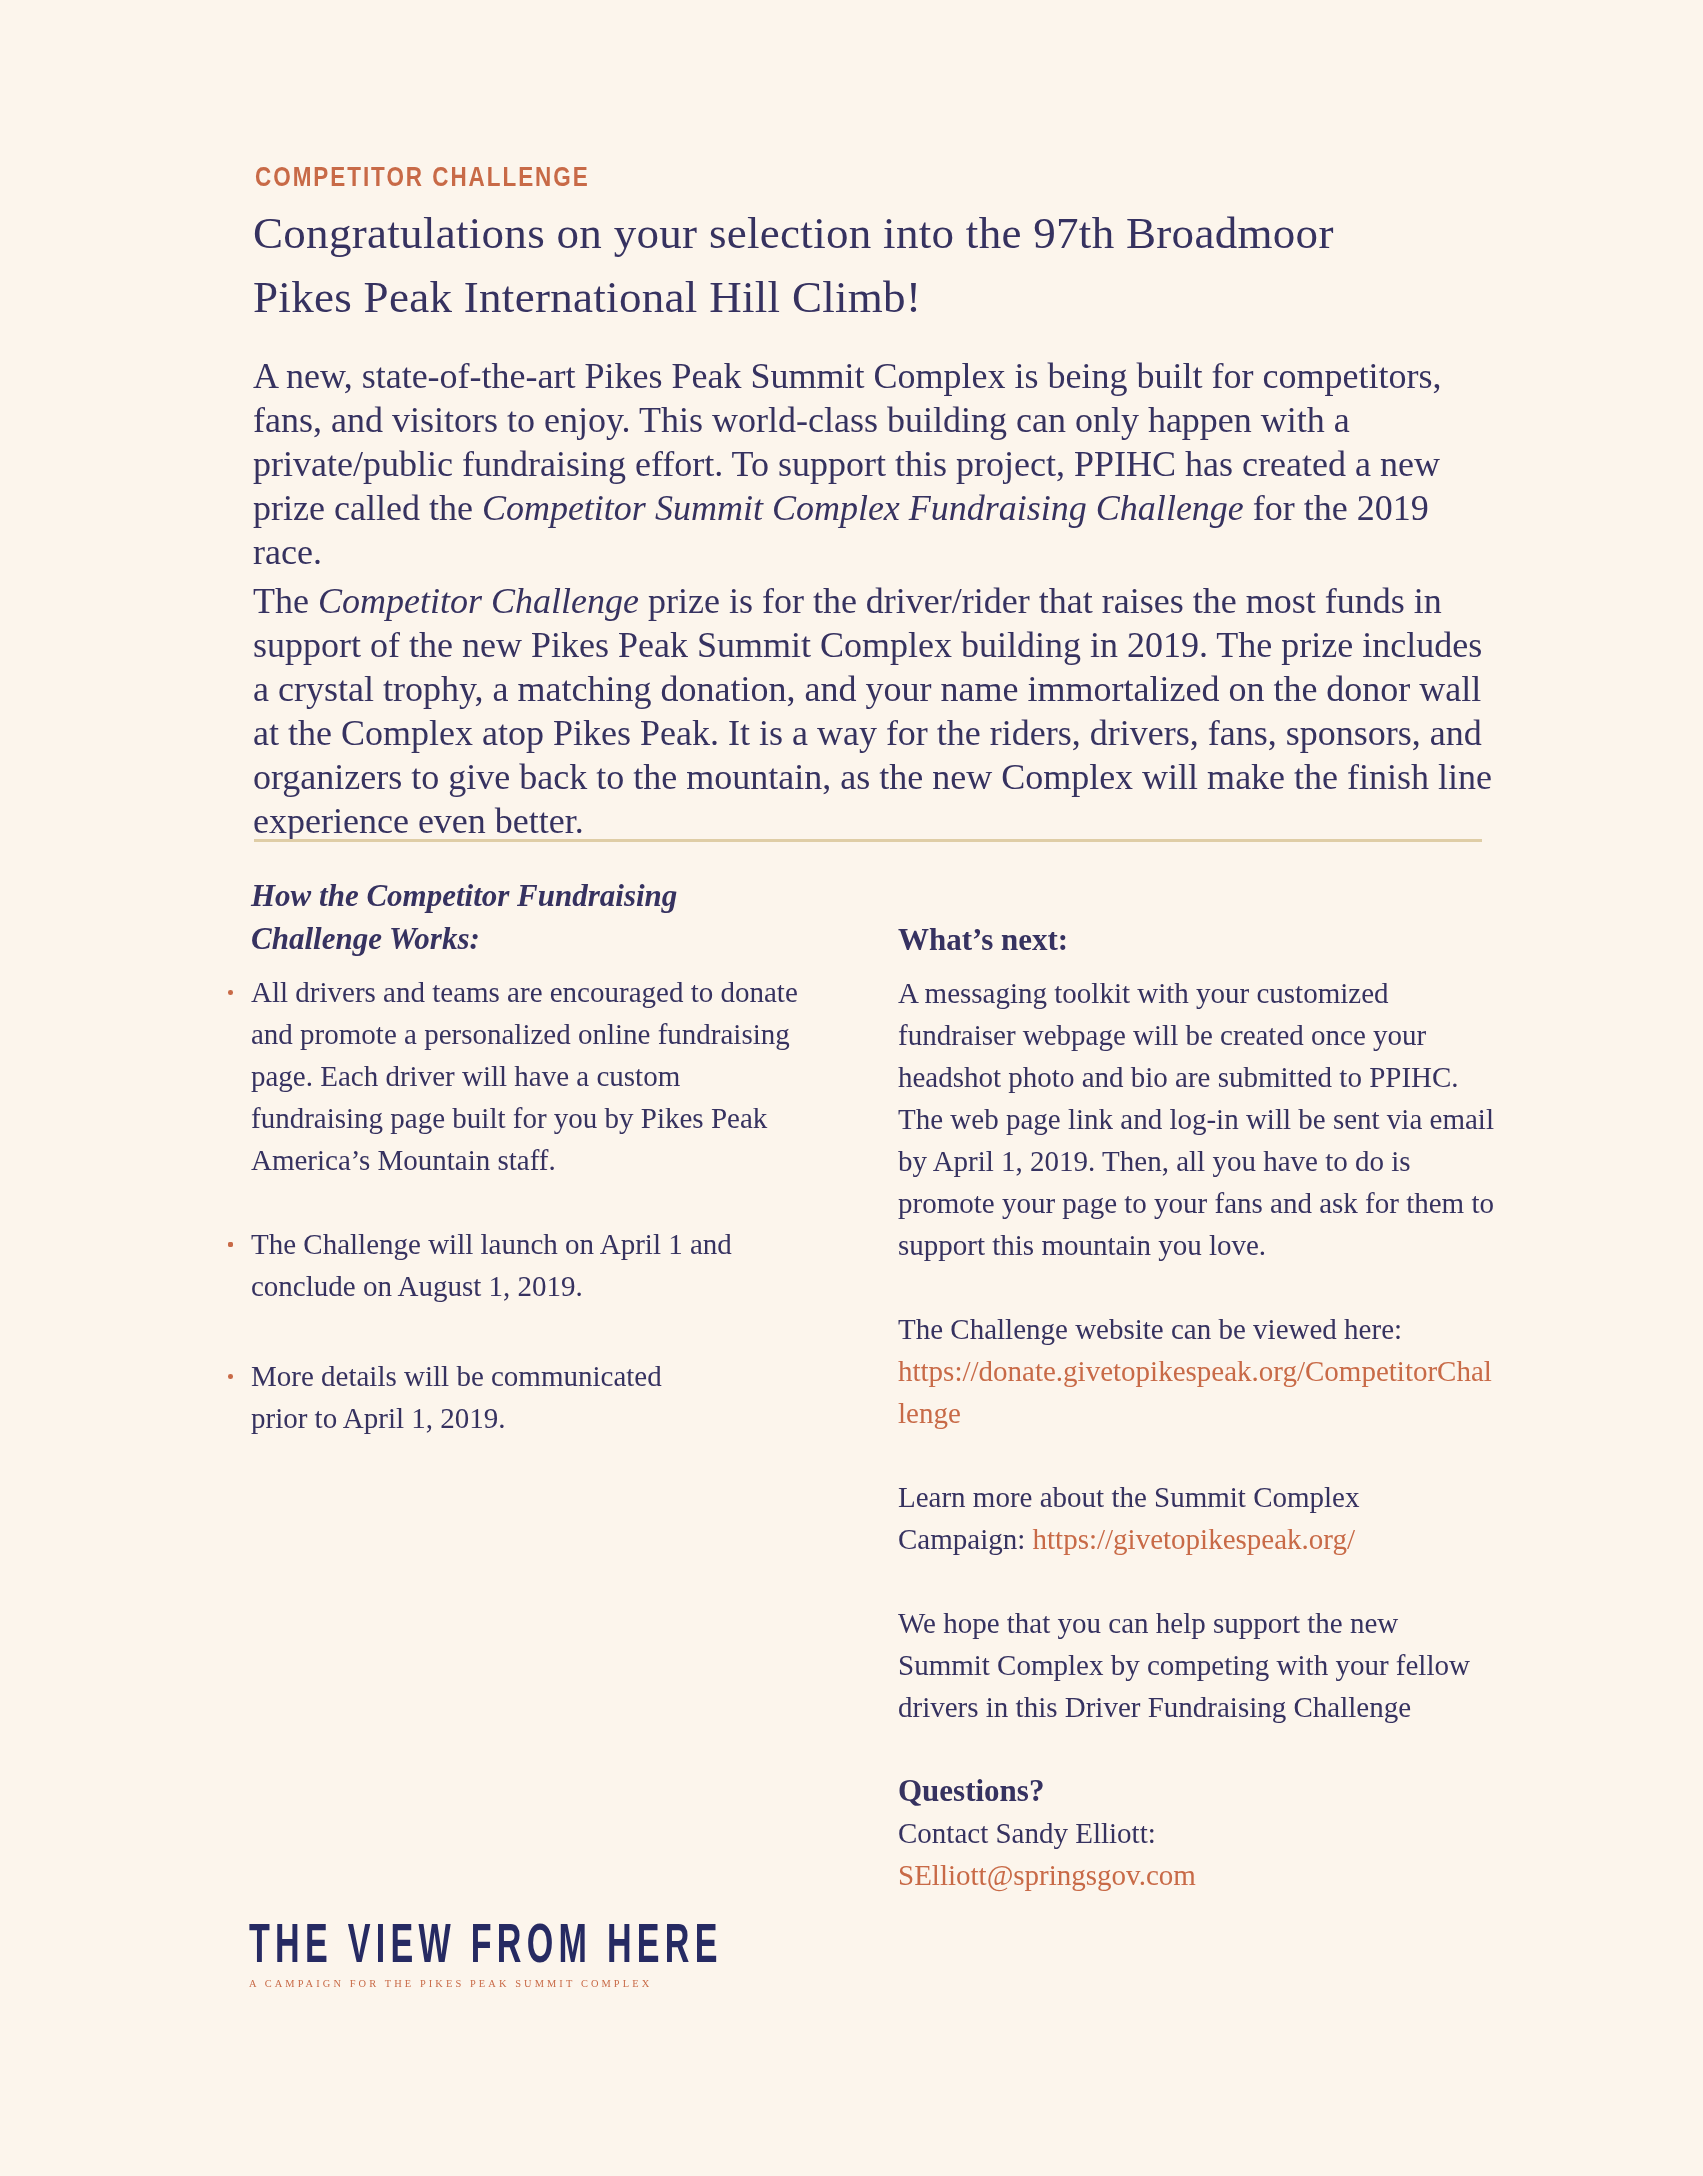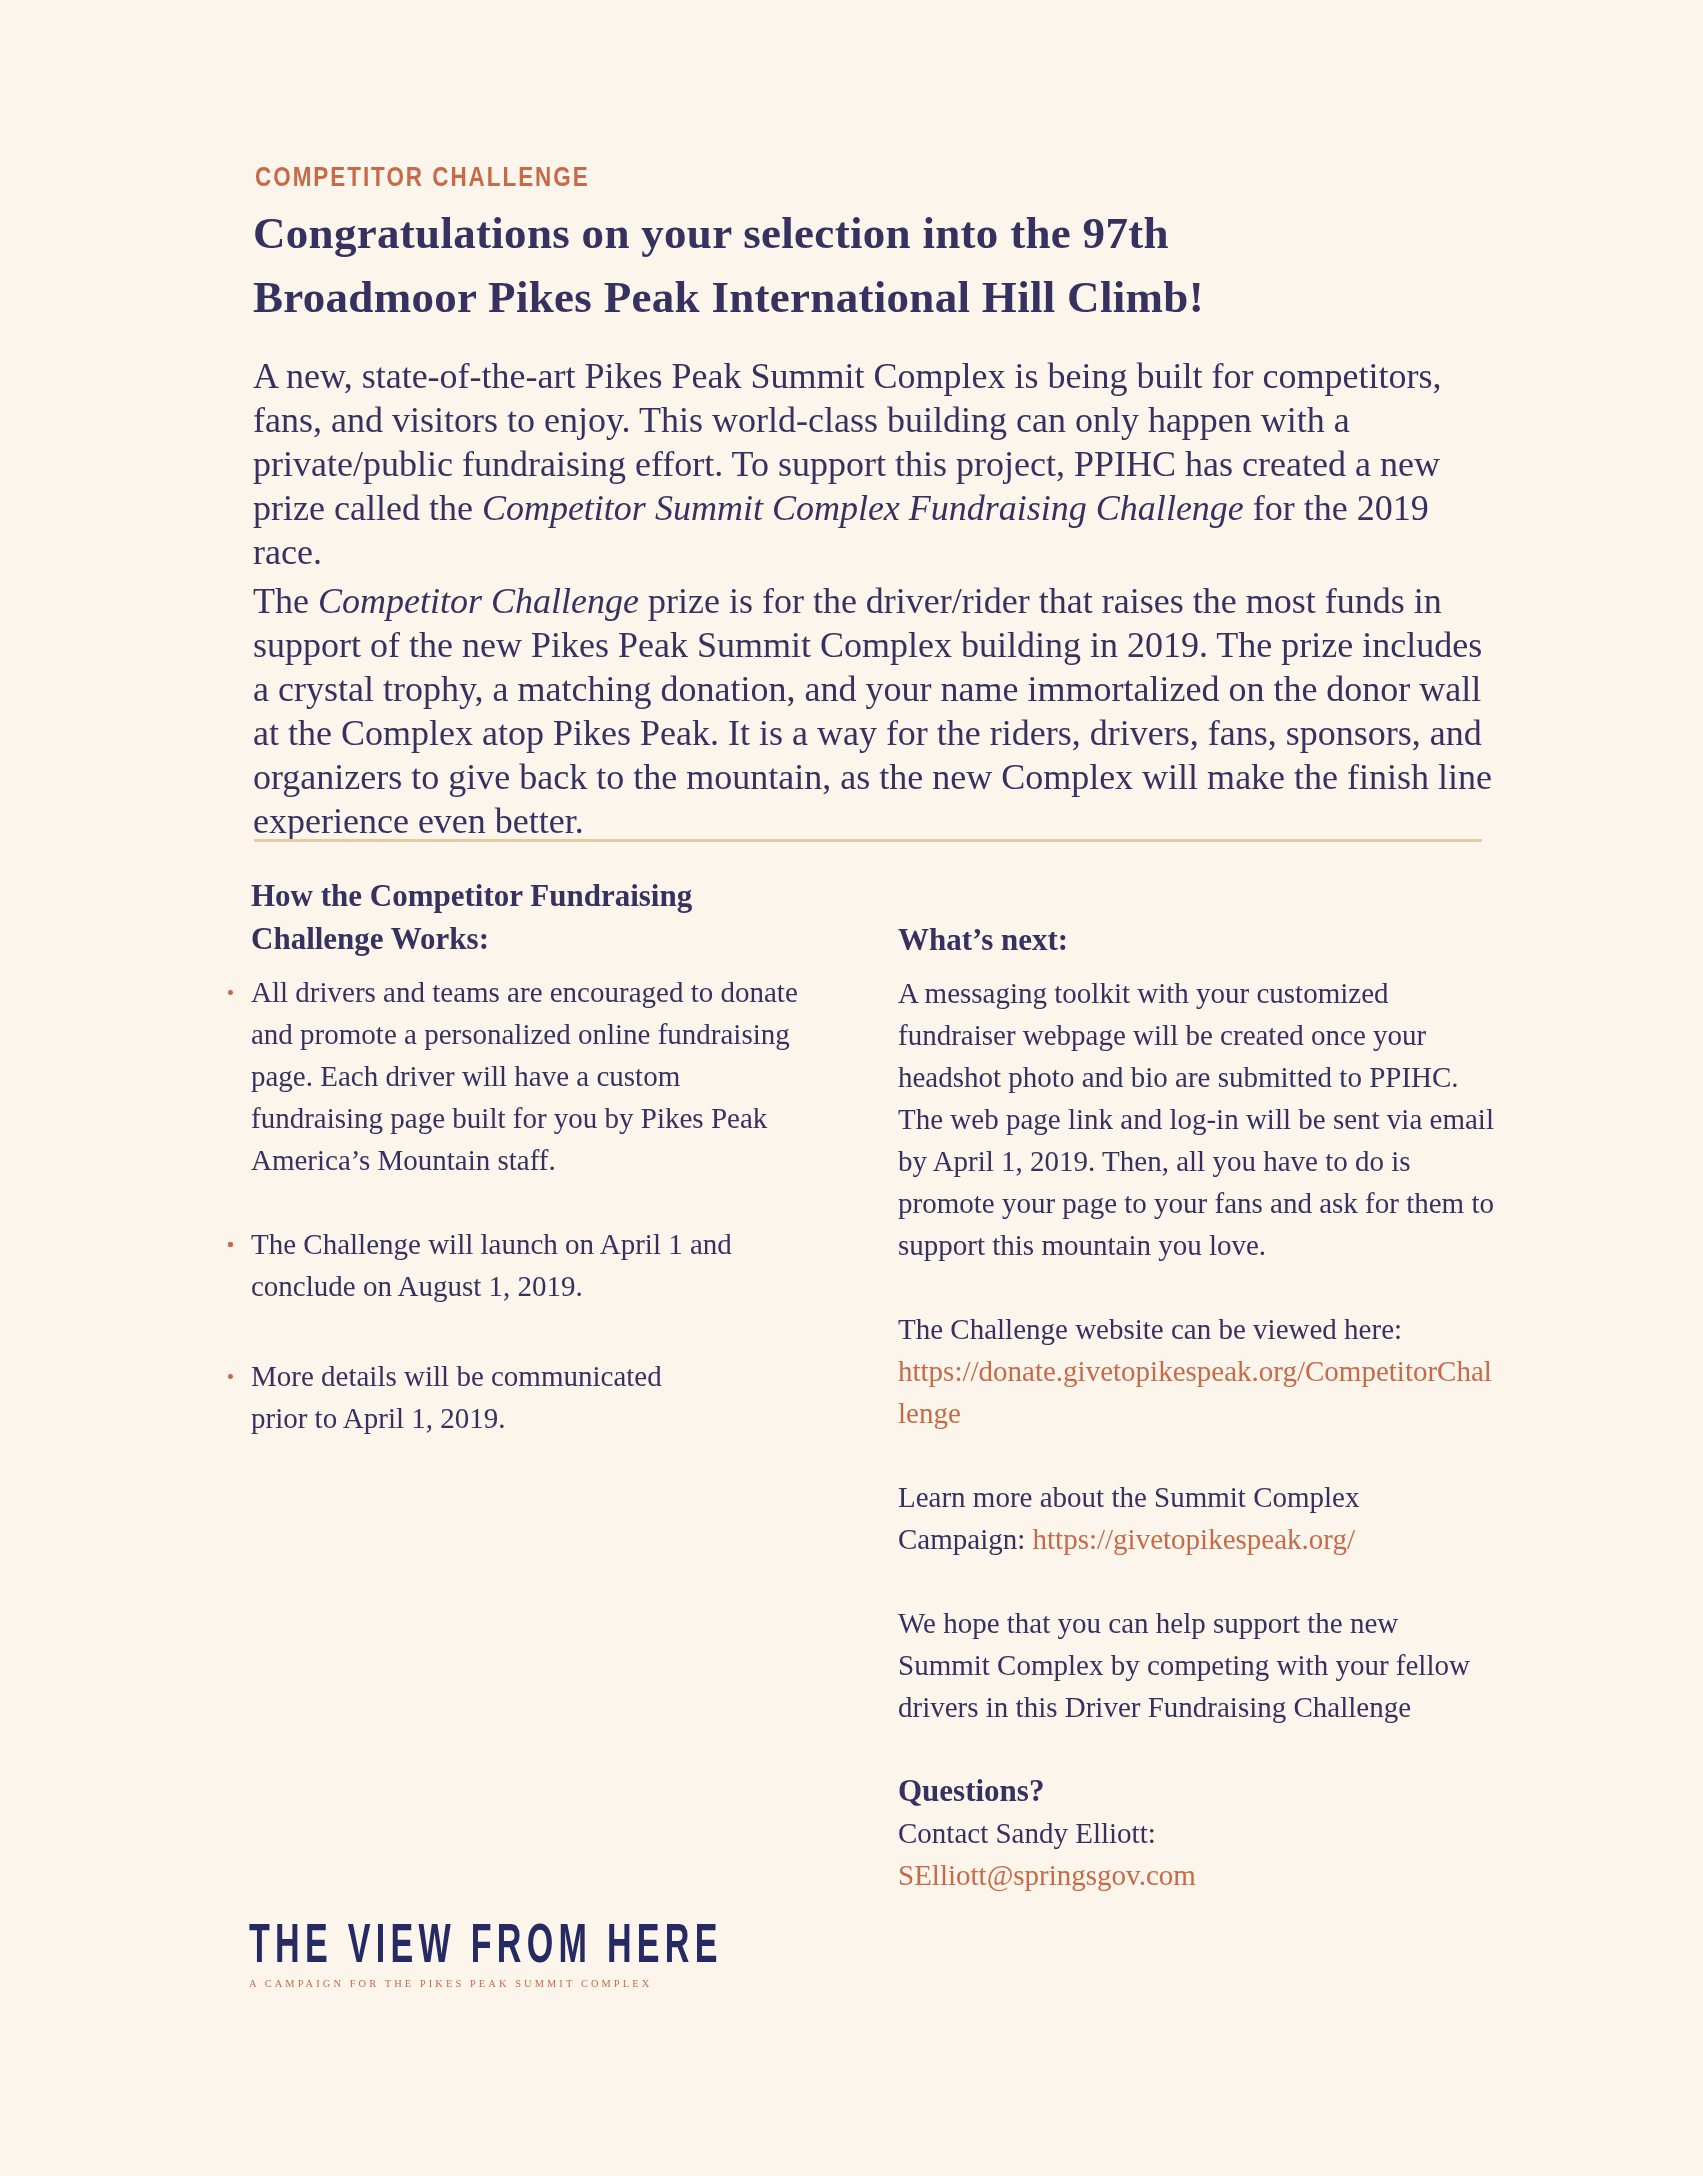"Congratulations on your selection into" .title { font-weight: bold -> normal }
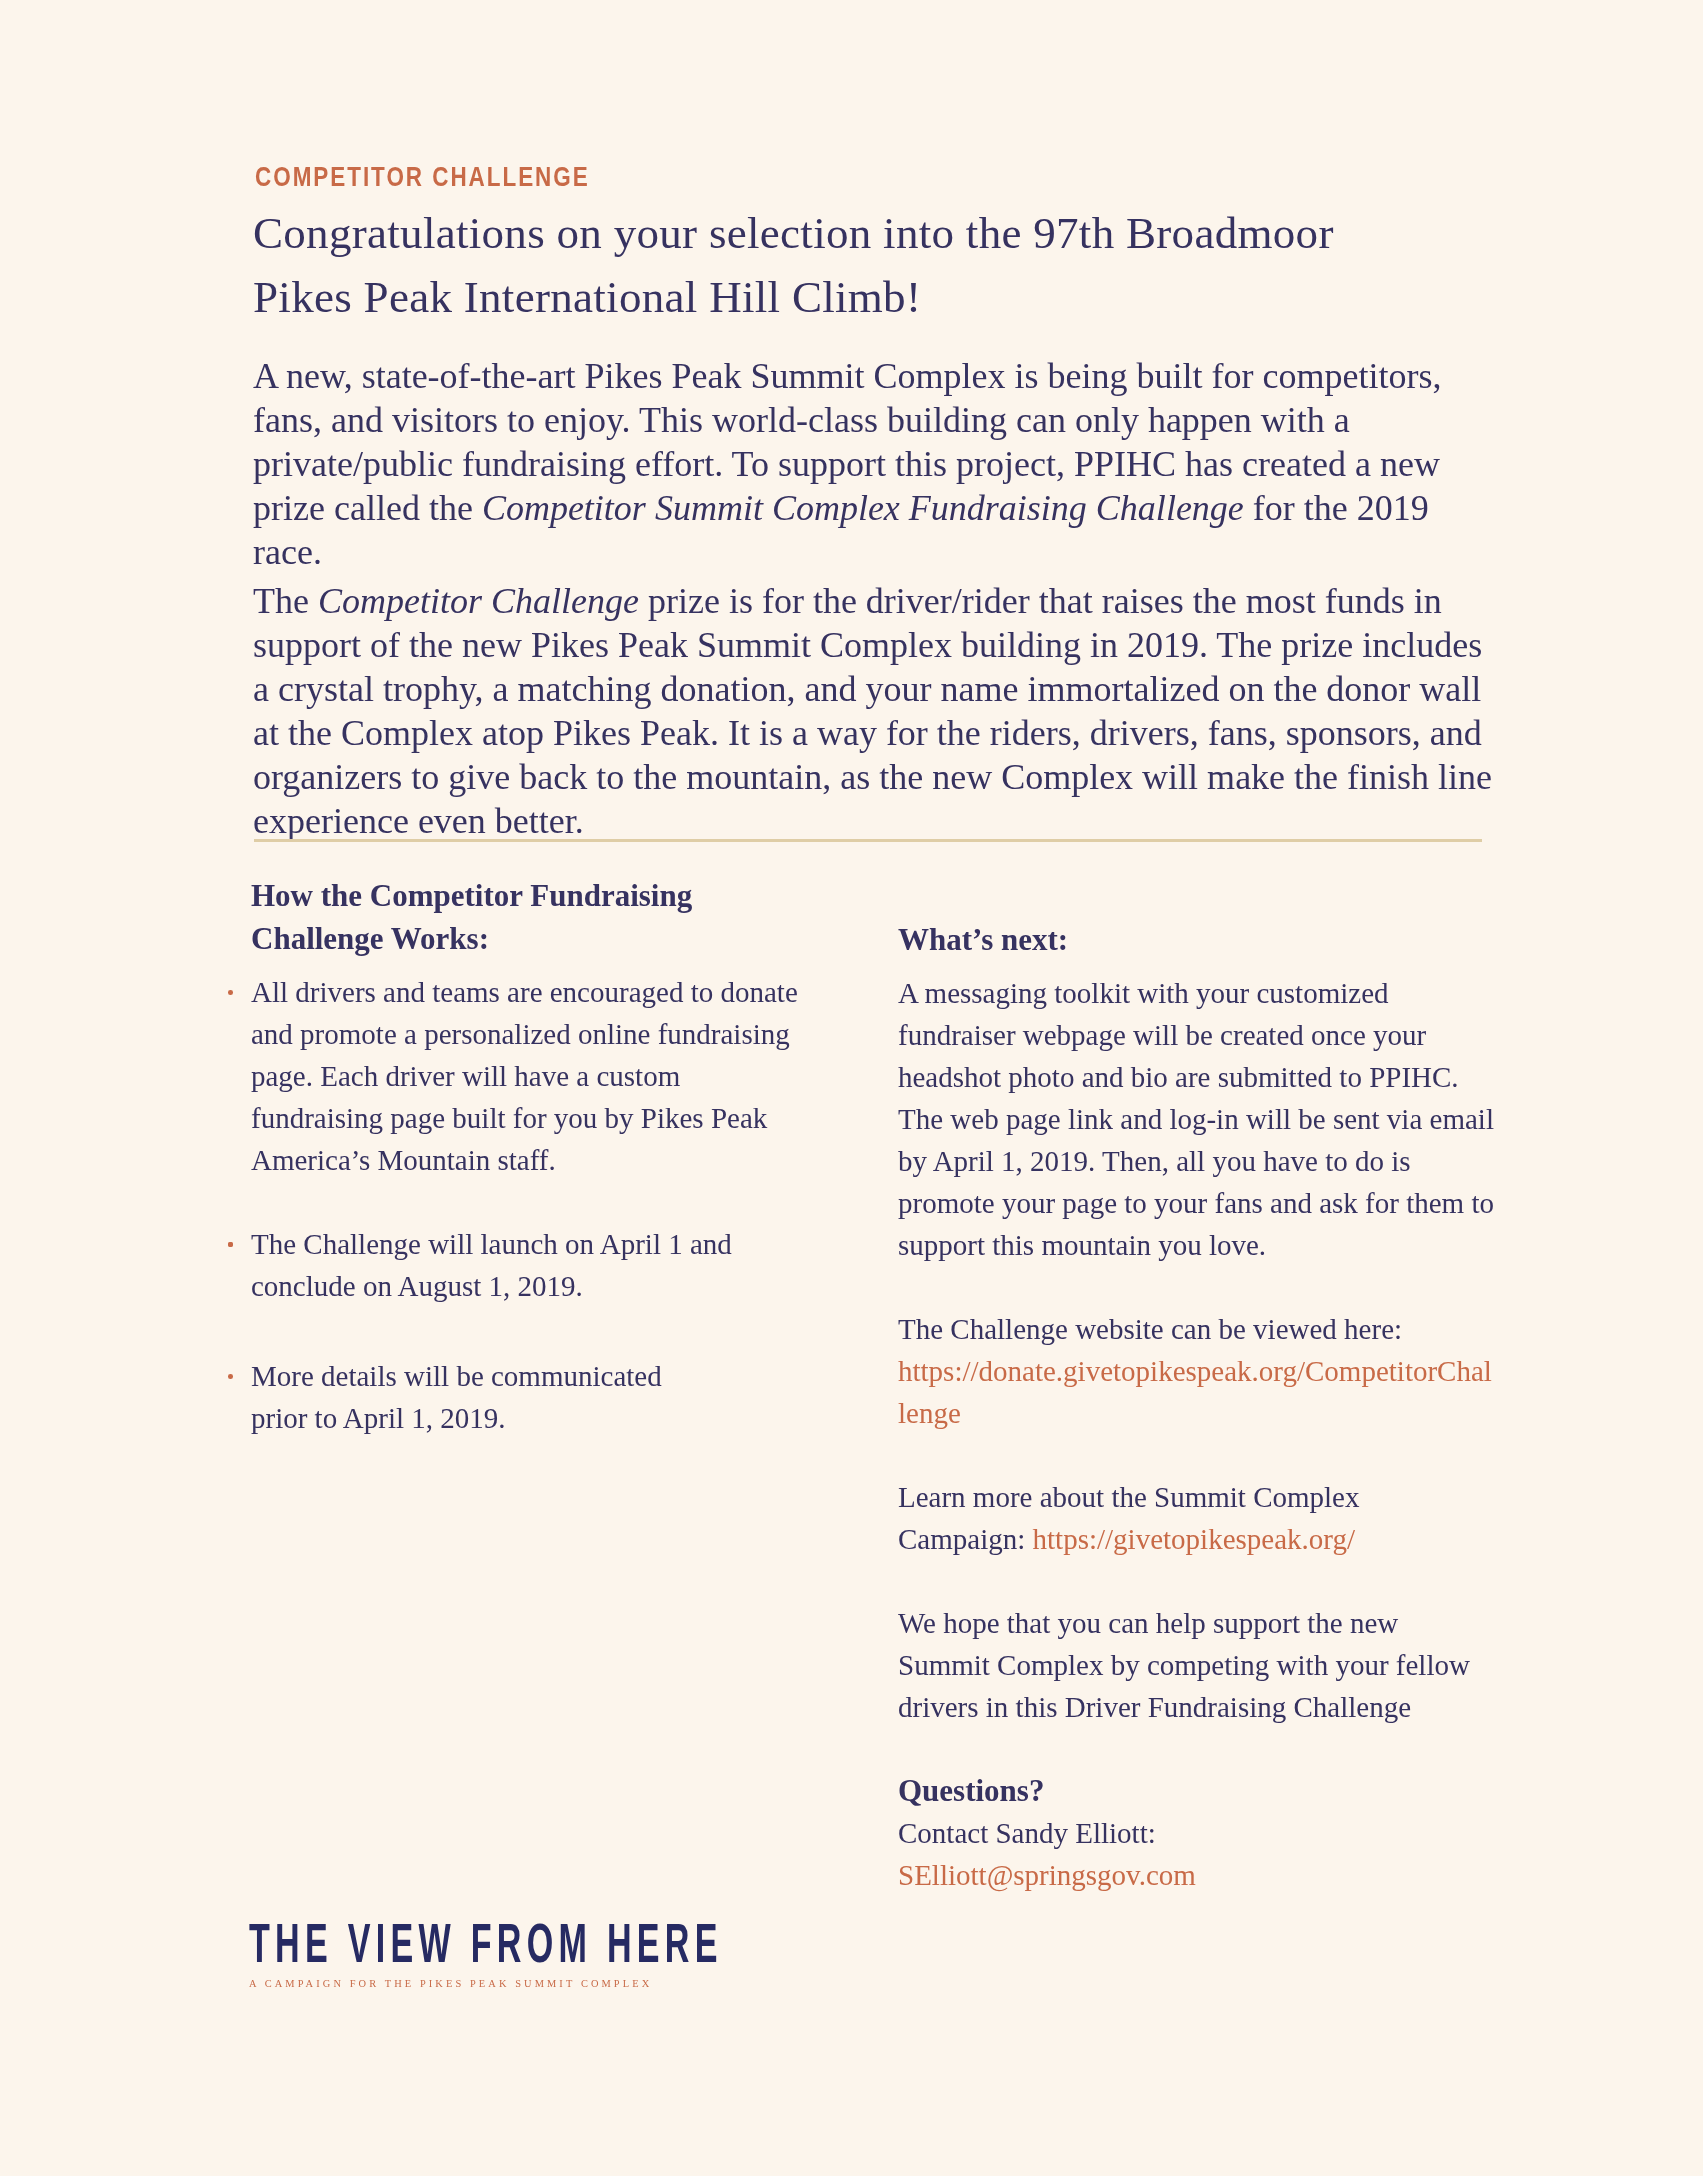"How the Competitor Fundraising Challenge" h2.h2 { font-style: none -> italic }
